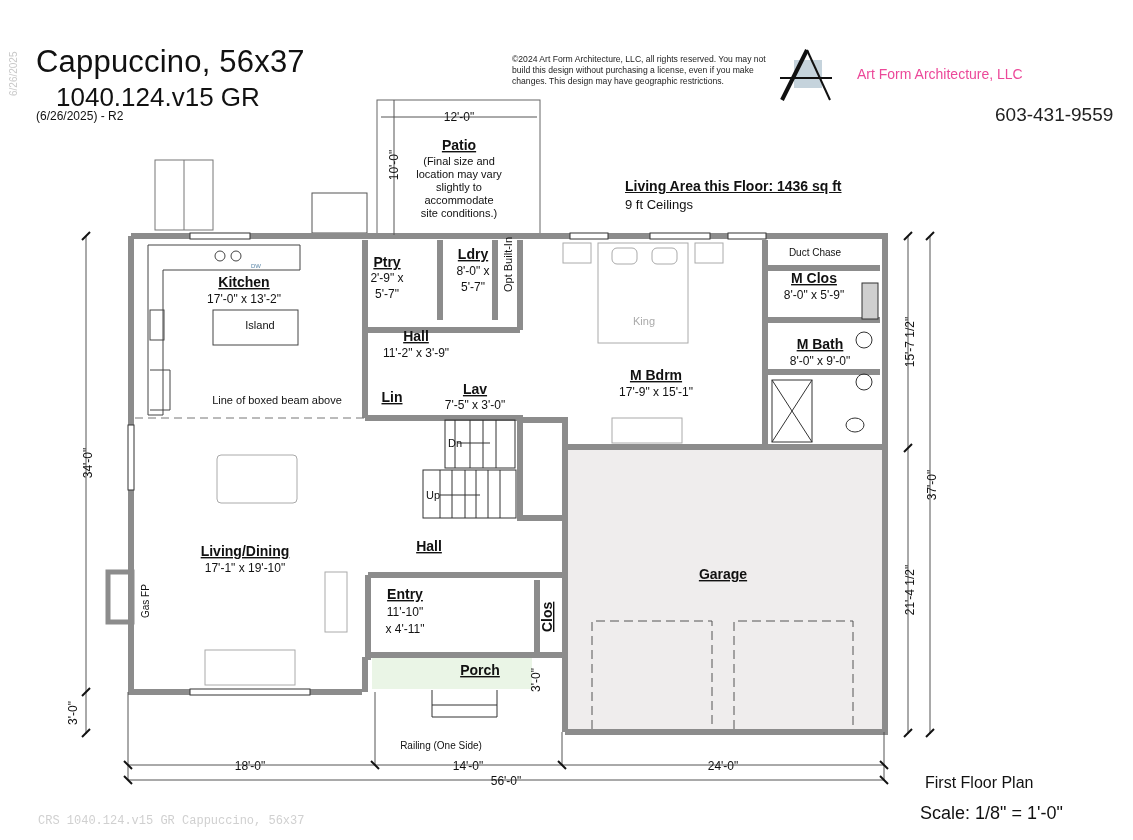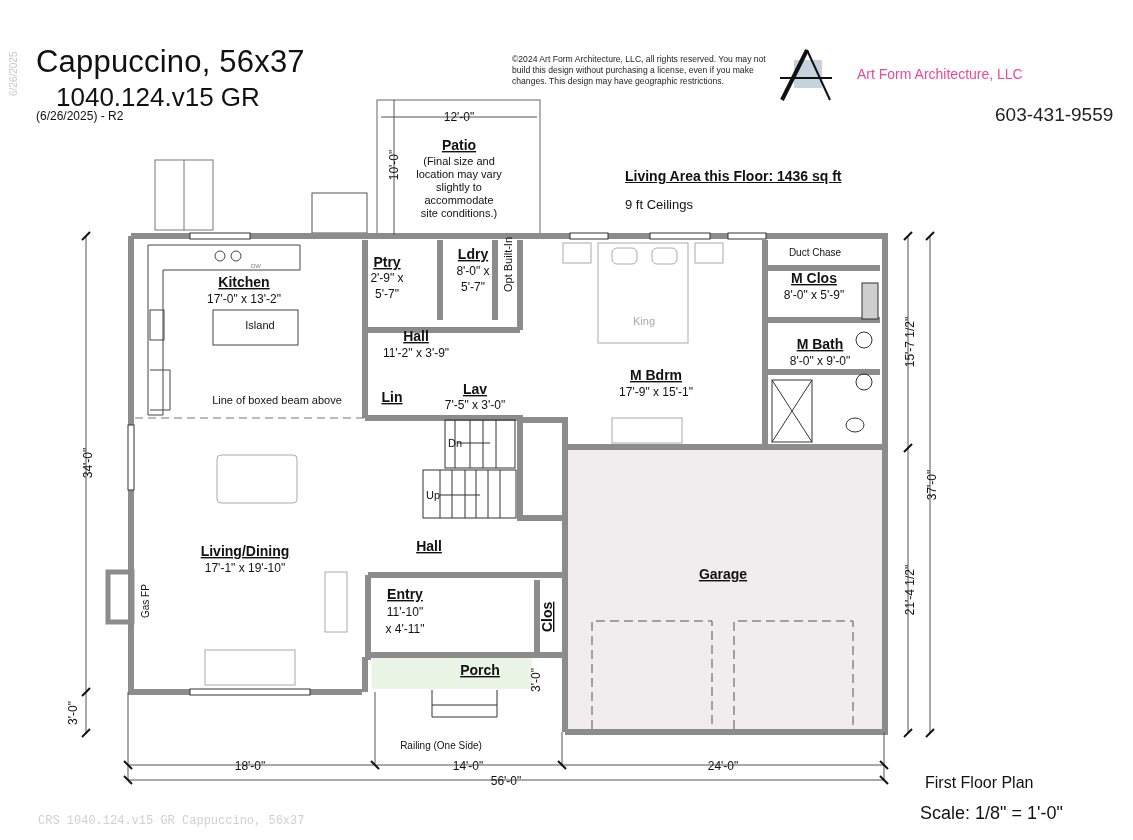"Living Area this Floor: 1436" .living-area { top: 168px -> 178px }
